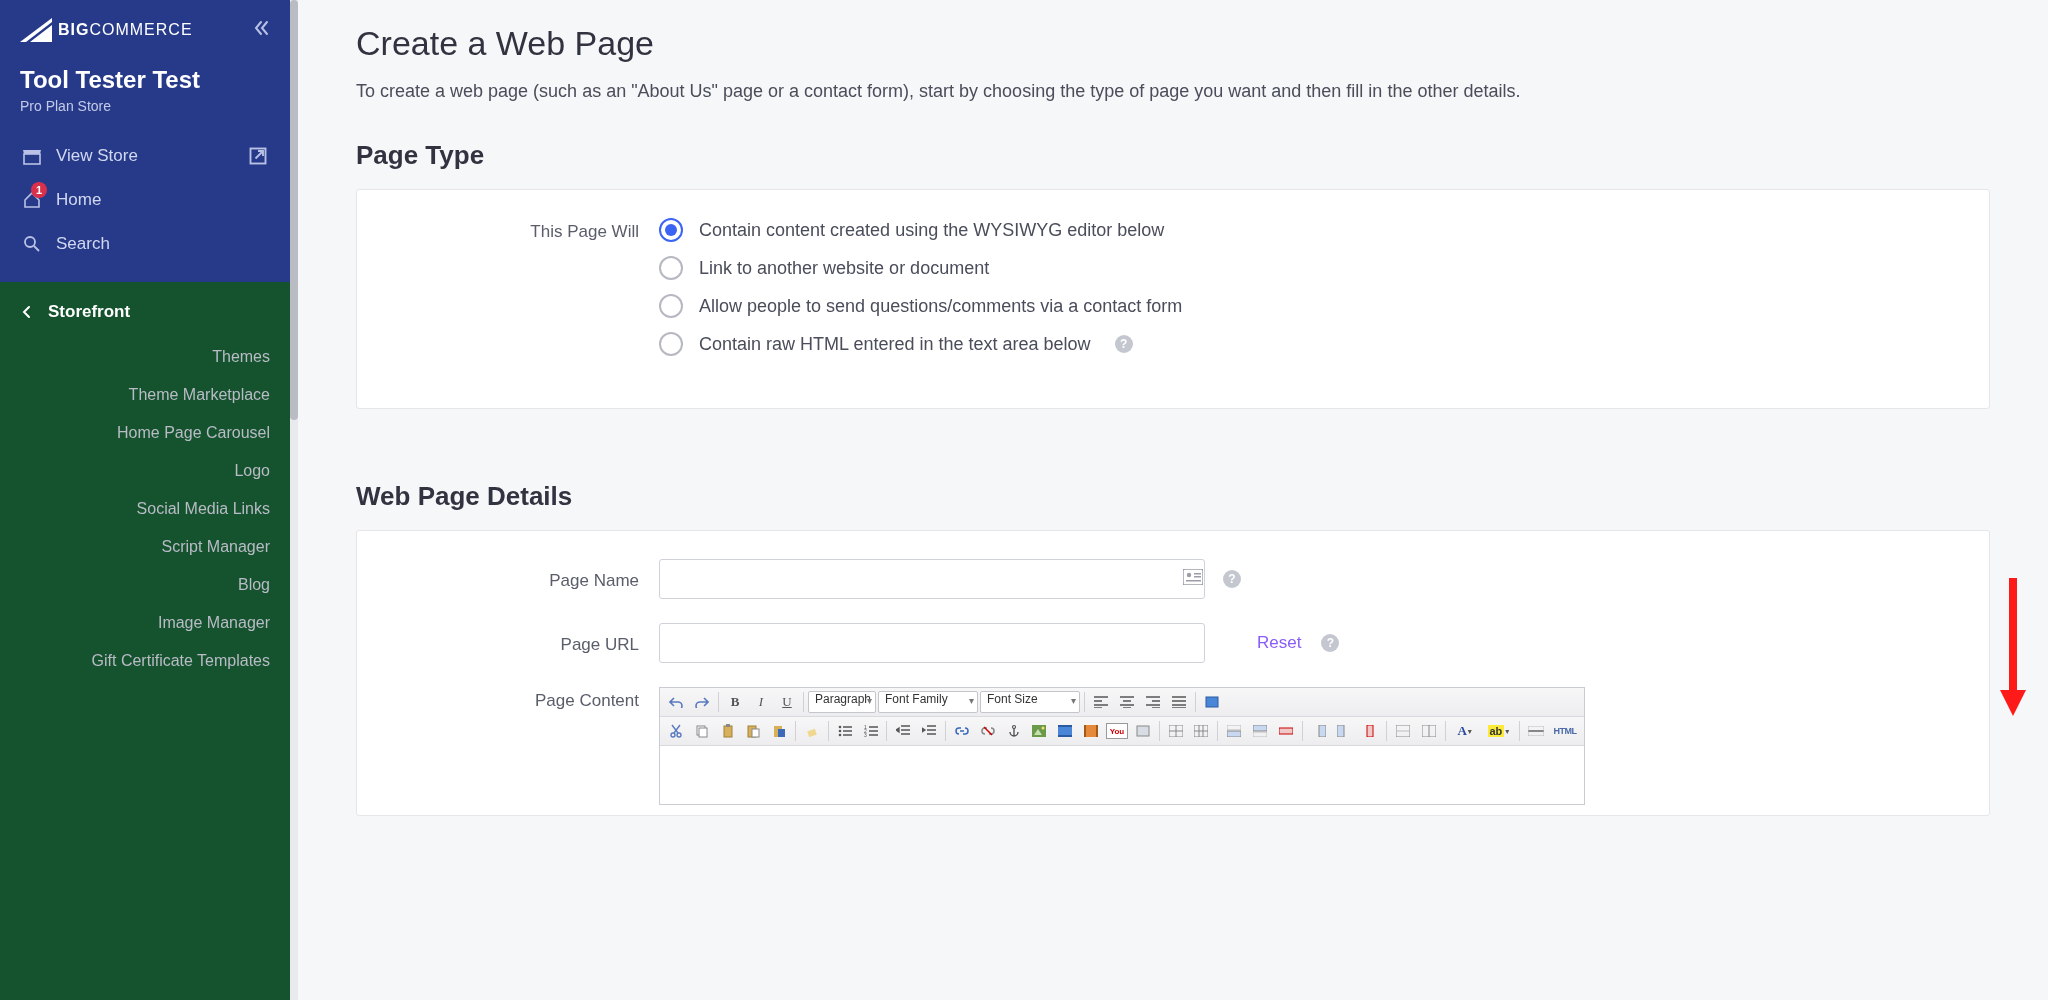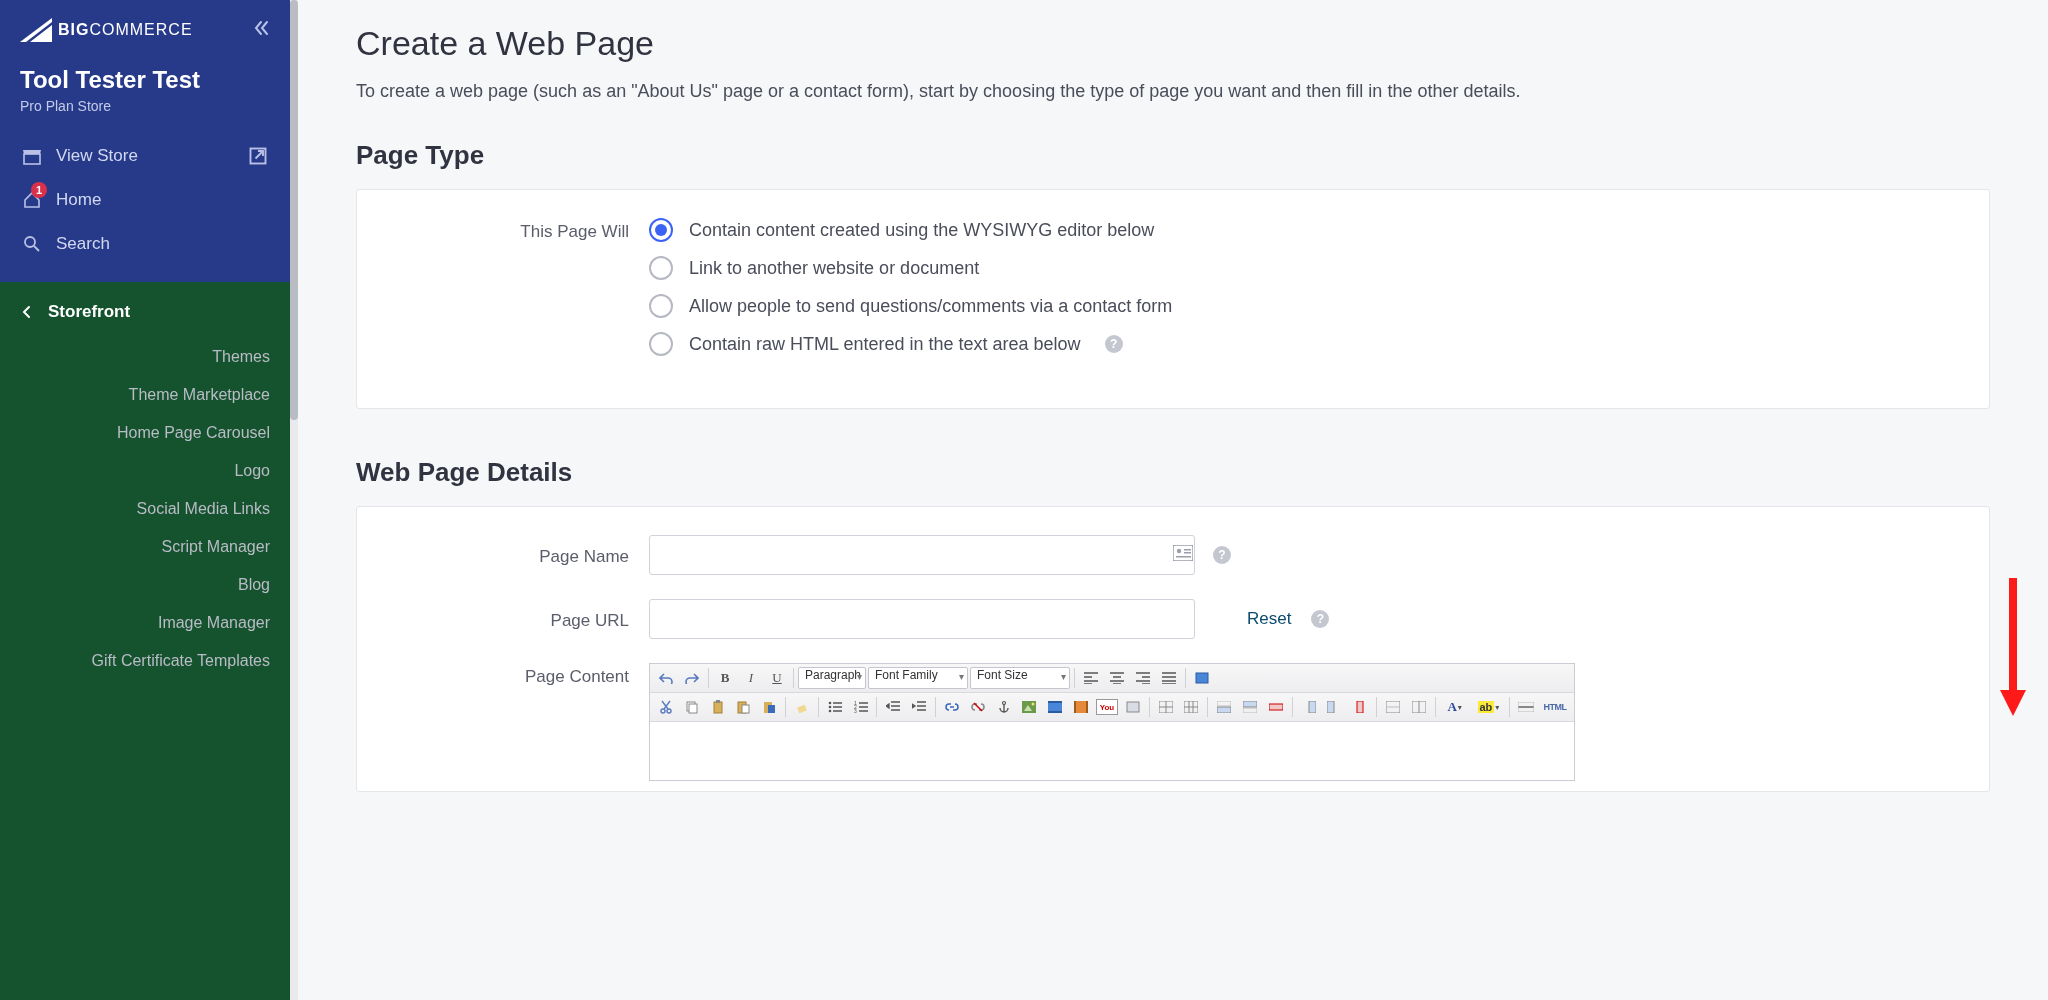"This Page Will" .panel { margin-bottom: 48px -> 72px; padding: 28px 16px -> 28px 26px }
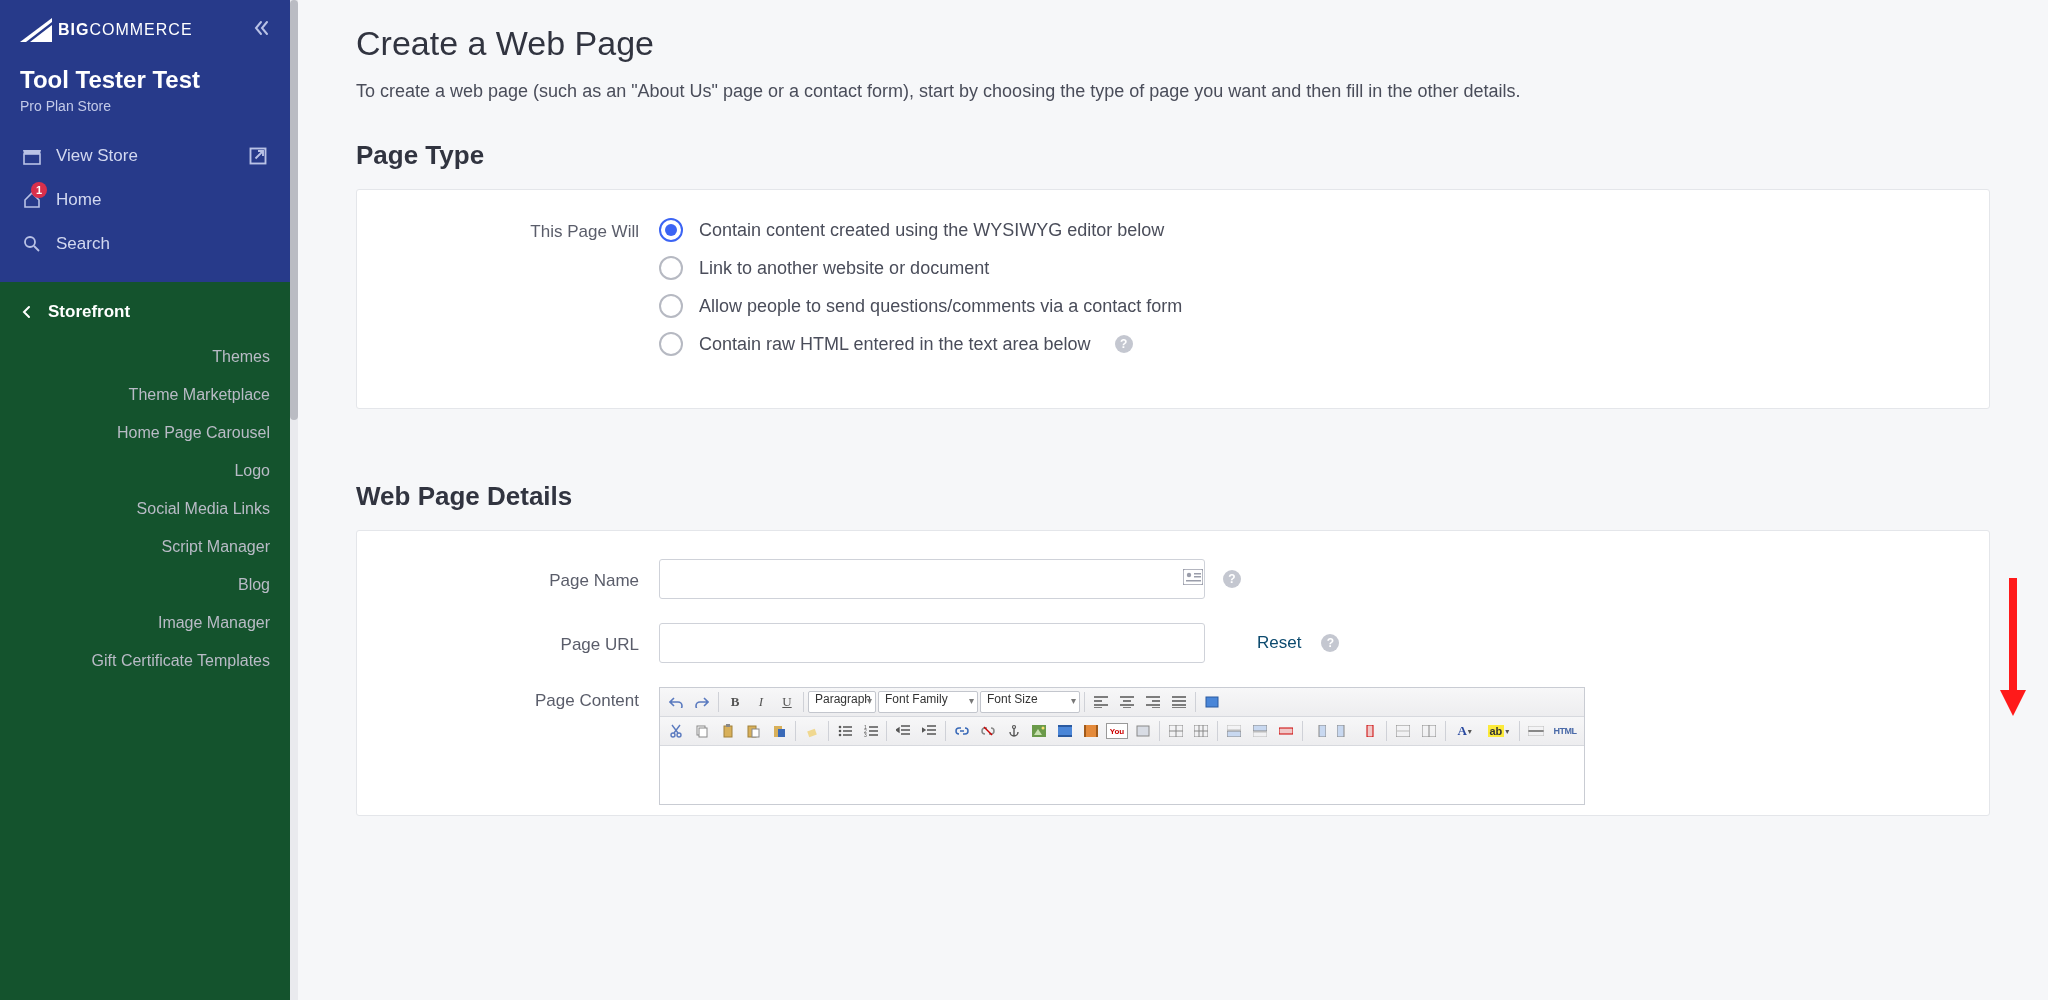"Reset" .reset-link { color: #0c4a6e -> #8b5cf6 }
